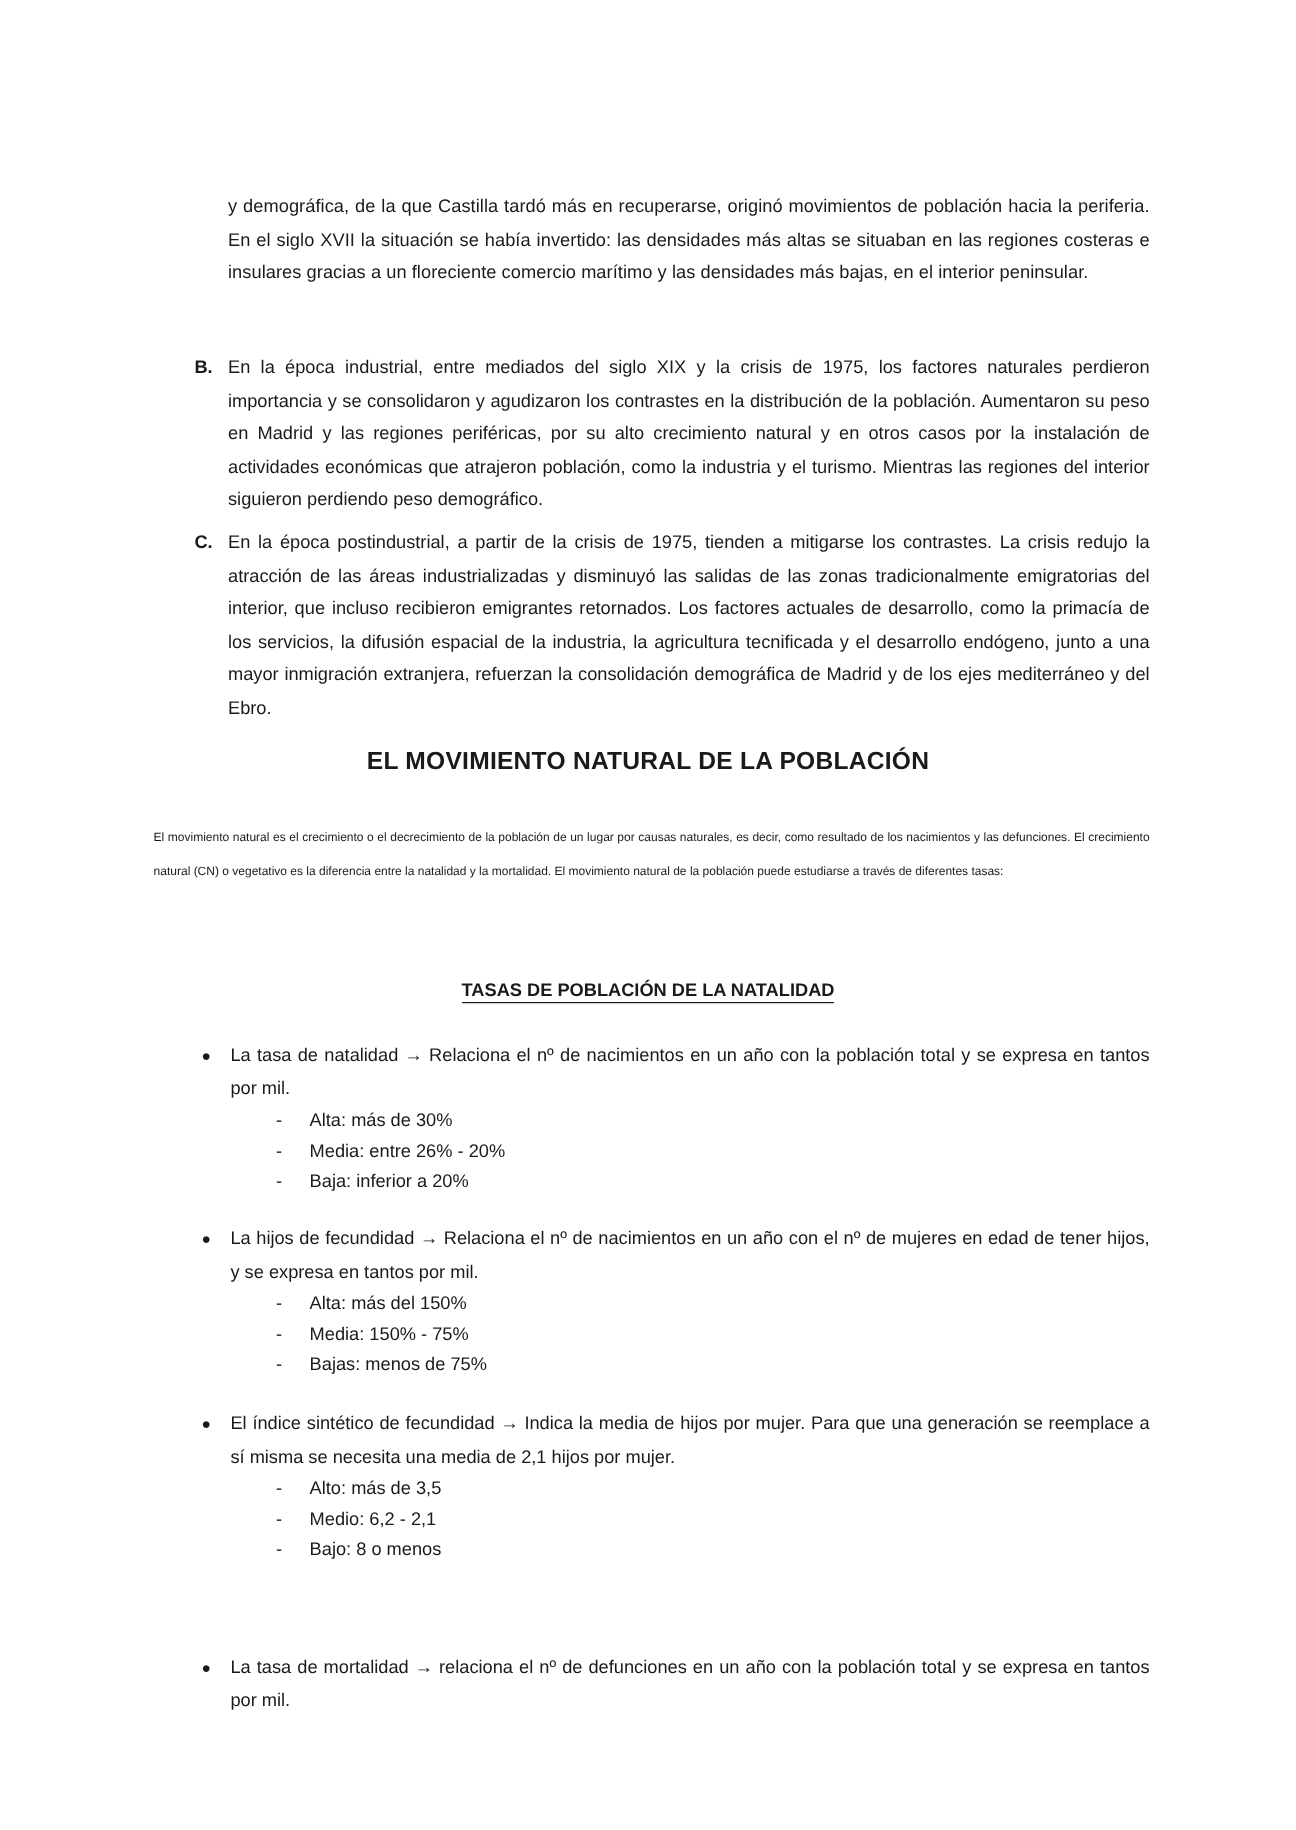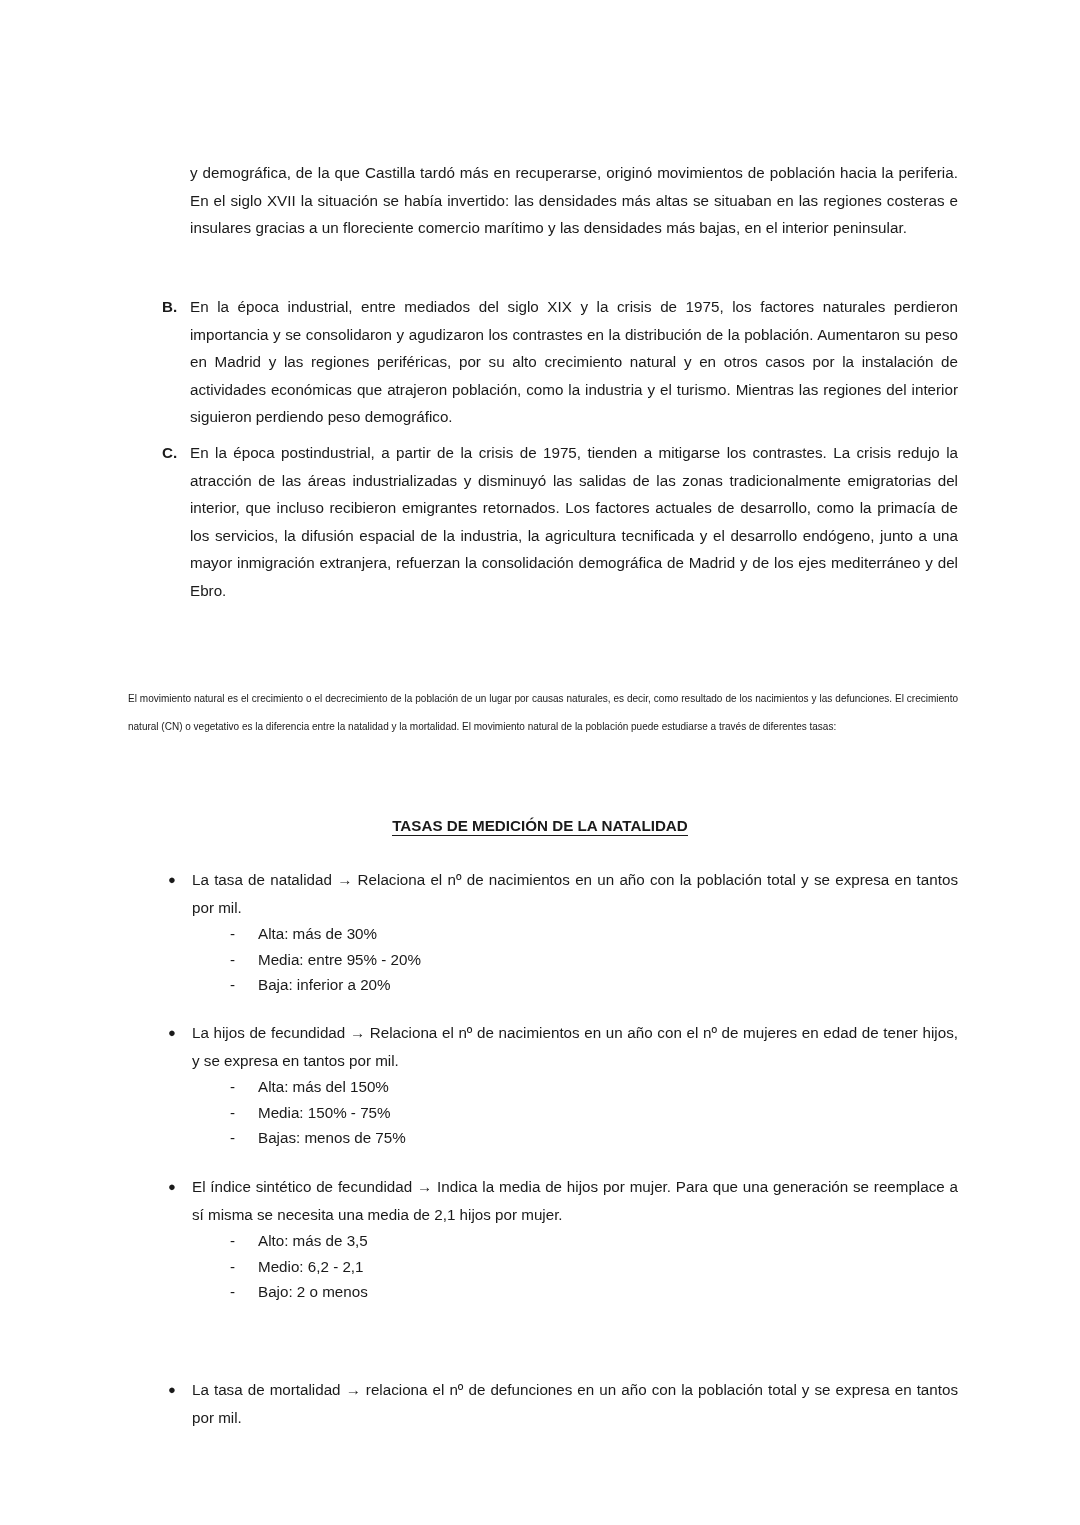"EL MOVIMIENTO NATURAL DE LA" div.doc-heading { html: none -> <div>EL MOVIMIENTO NATURAL DE LA POBLACIÓN</div> }
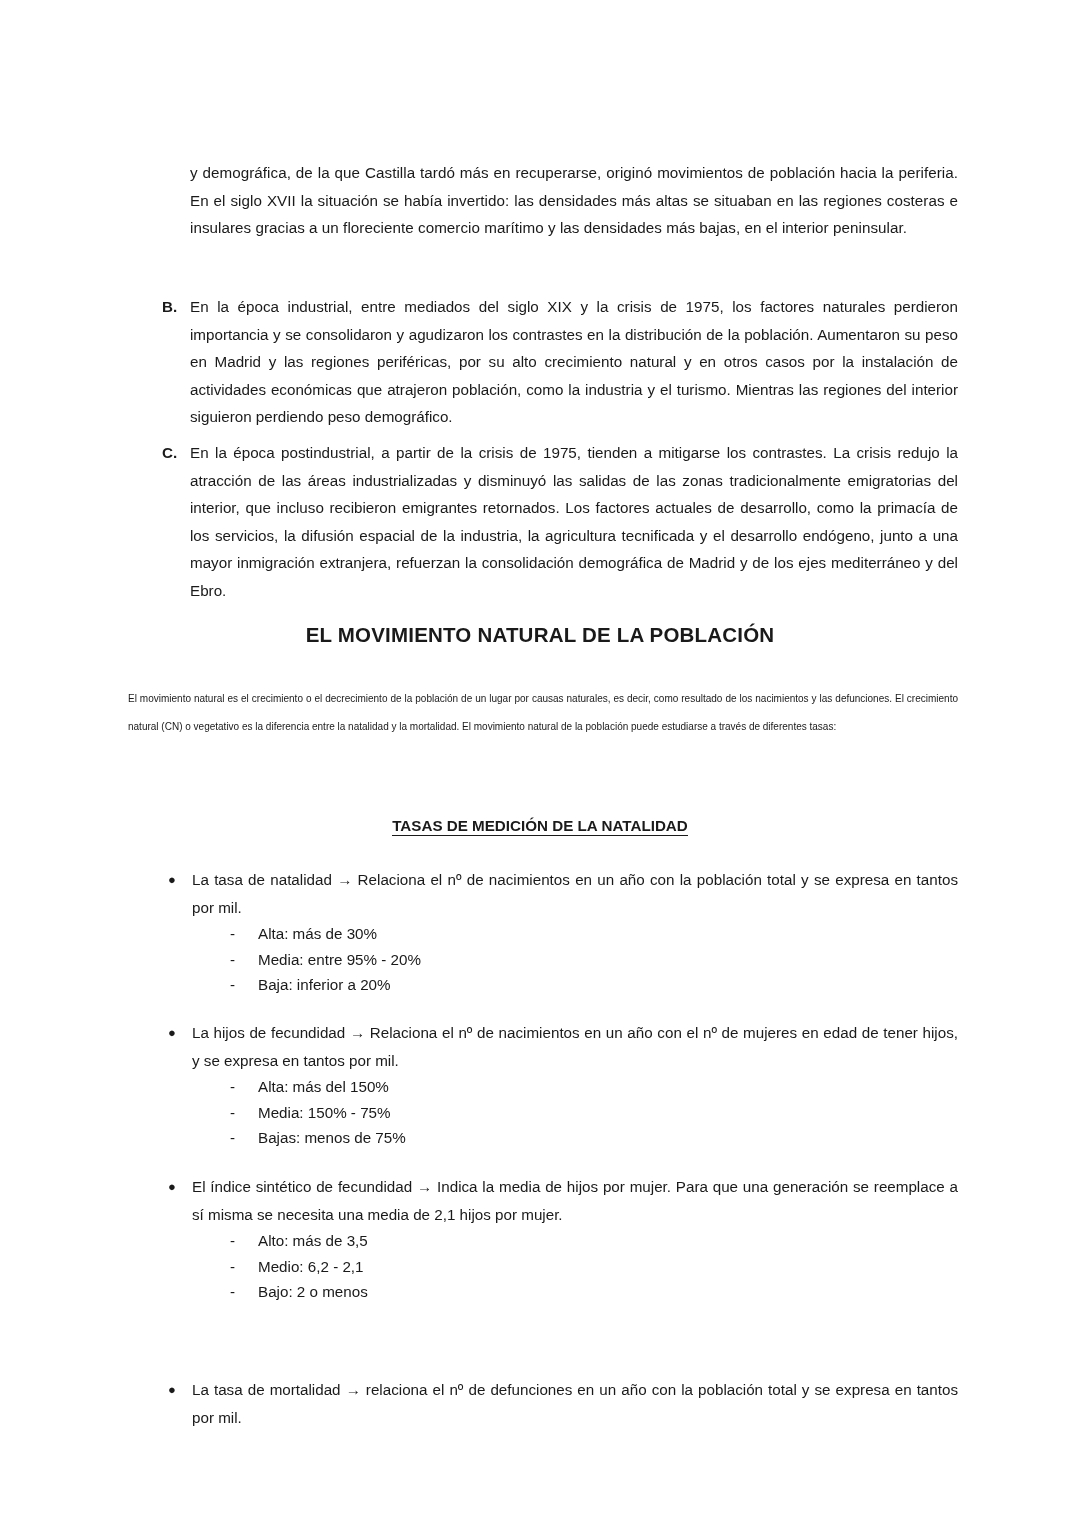"TASAS DE MEDICIÓN DE LA" span { text: MEDICIÓN -> POBLACIÓN }
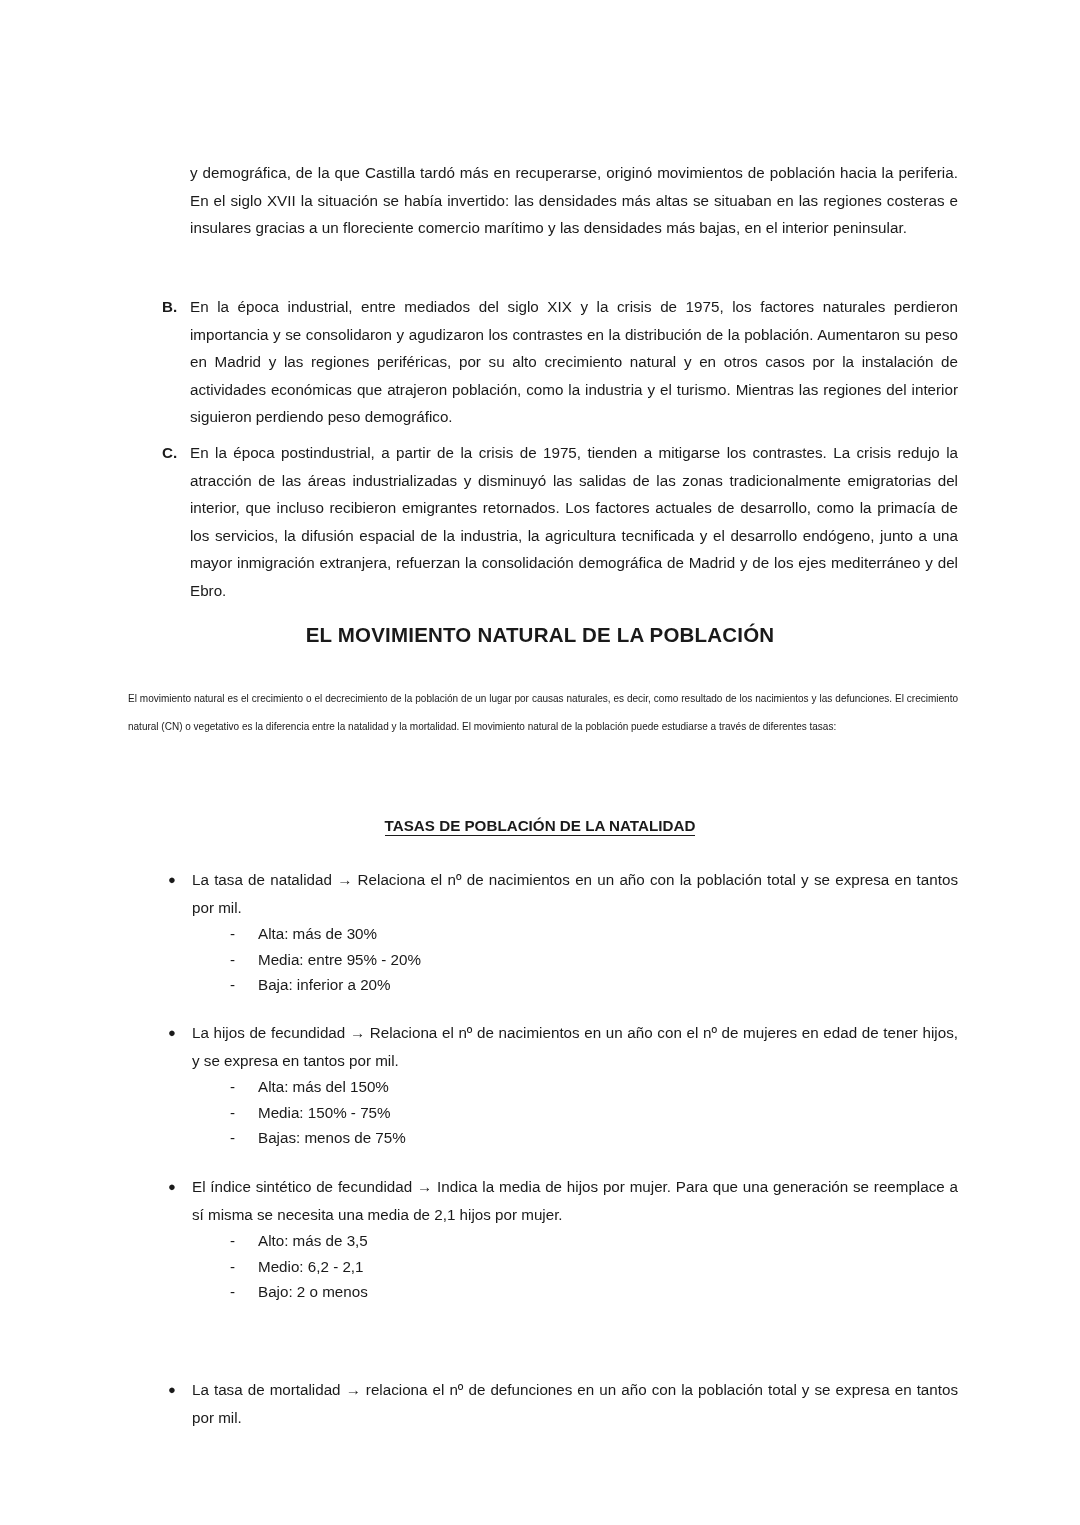"Media: entre 95% - 20%" span { text: 95% -> 26% }
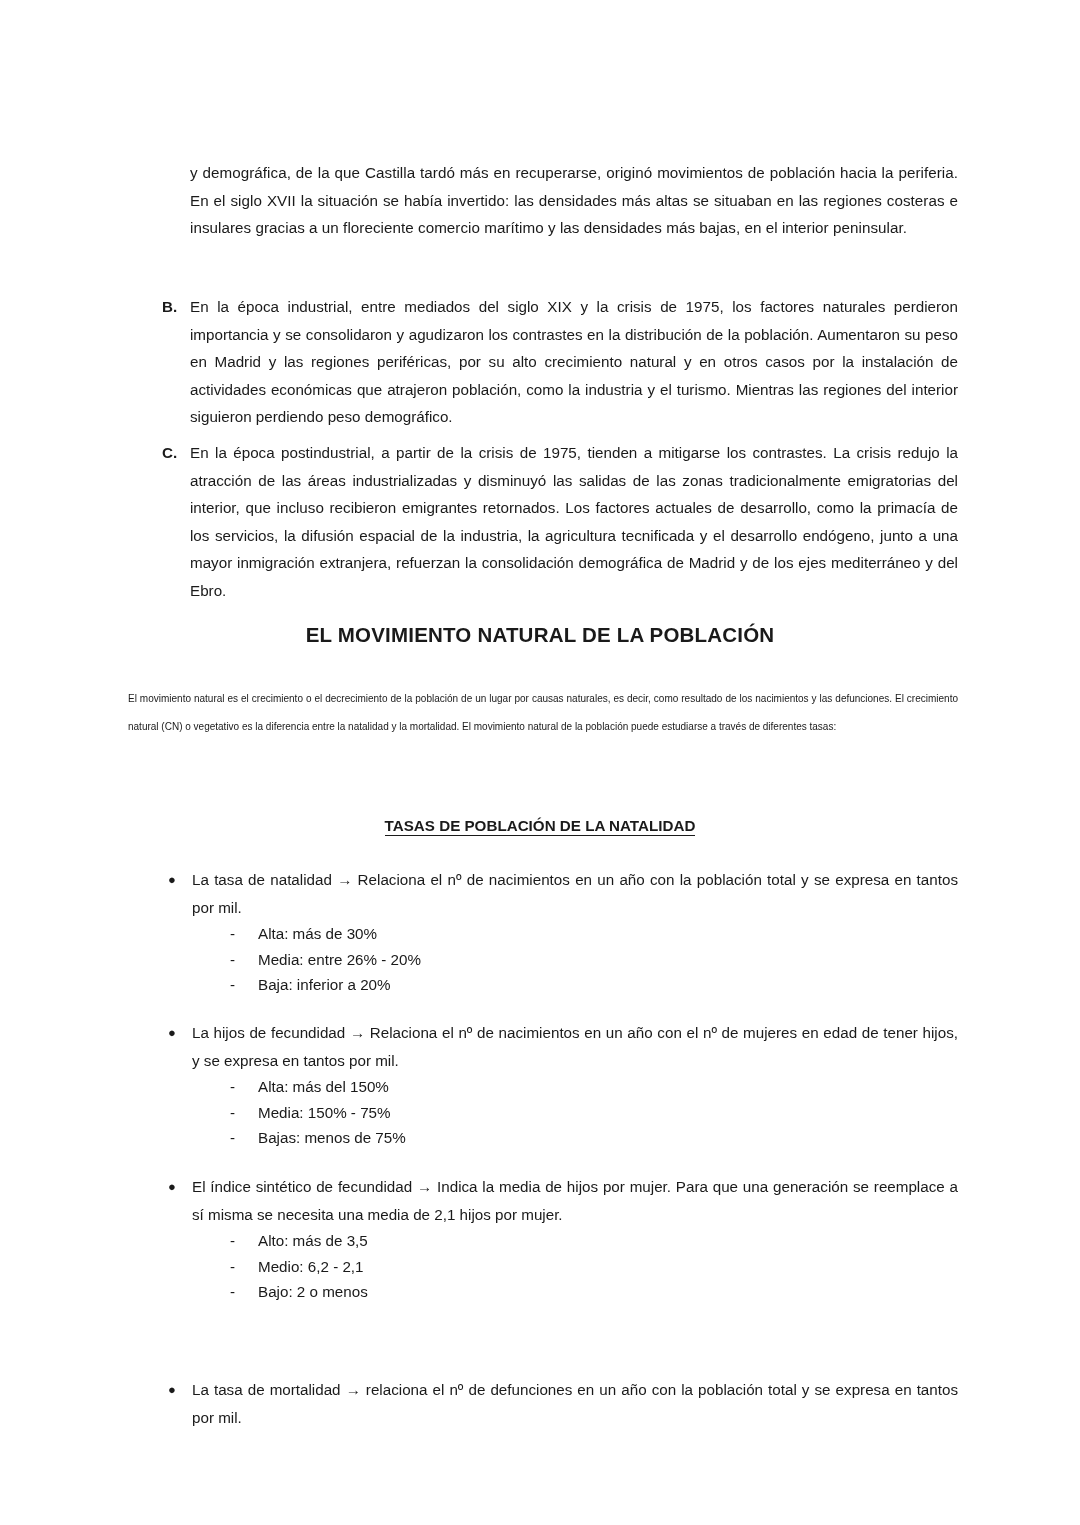"Bajo: 2 o menos" span { text: 2 -> 8 }
